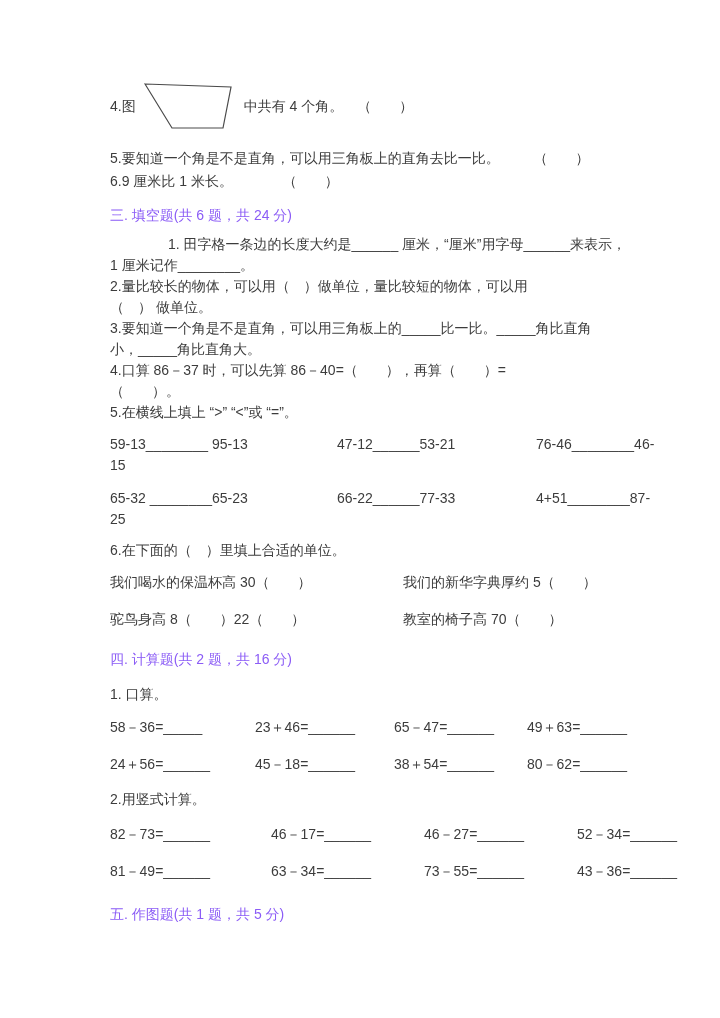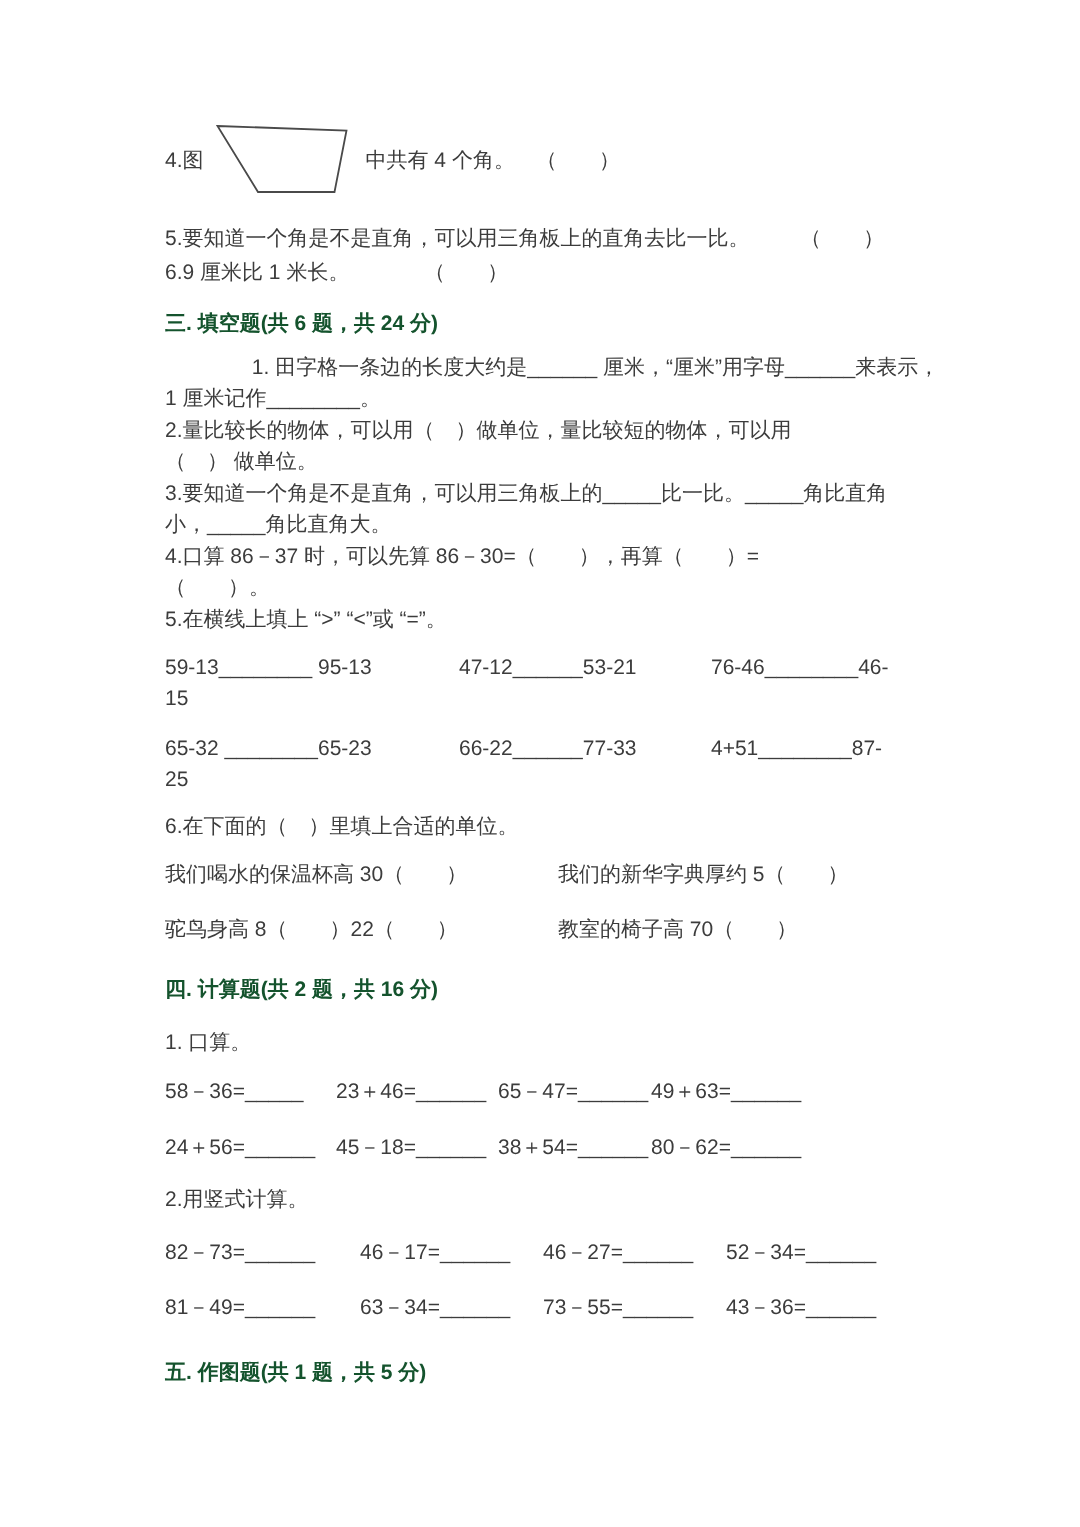"三. 填空题(共 6 题，共 24" .section-title { color: #14532d -> #8b5cf6; font-weight: bold -> normal }
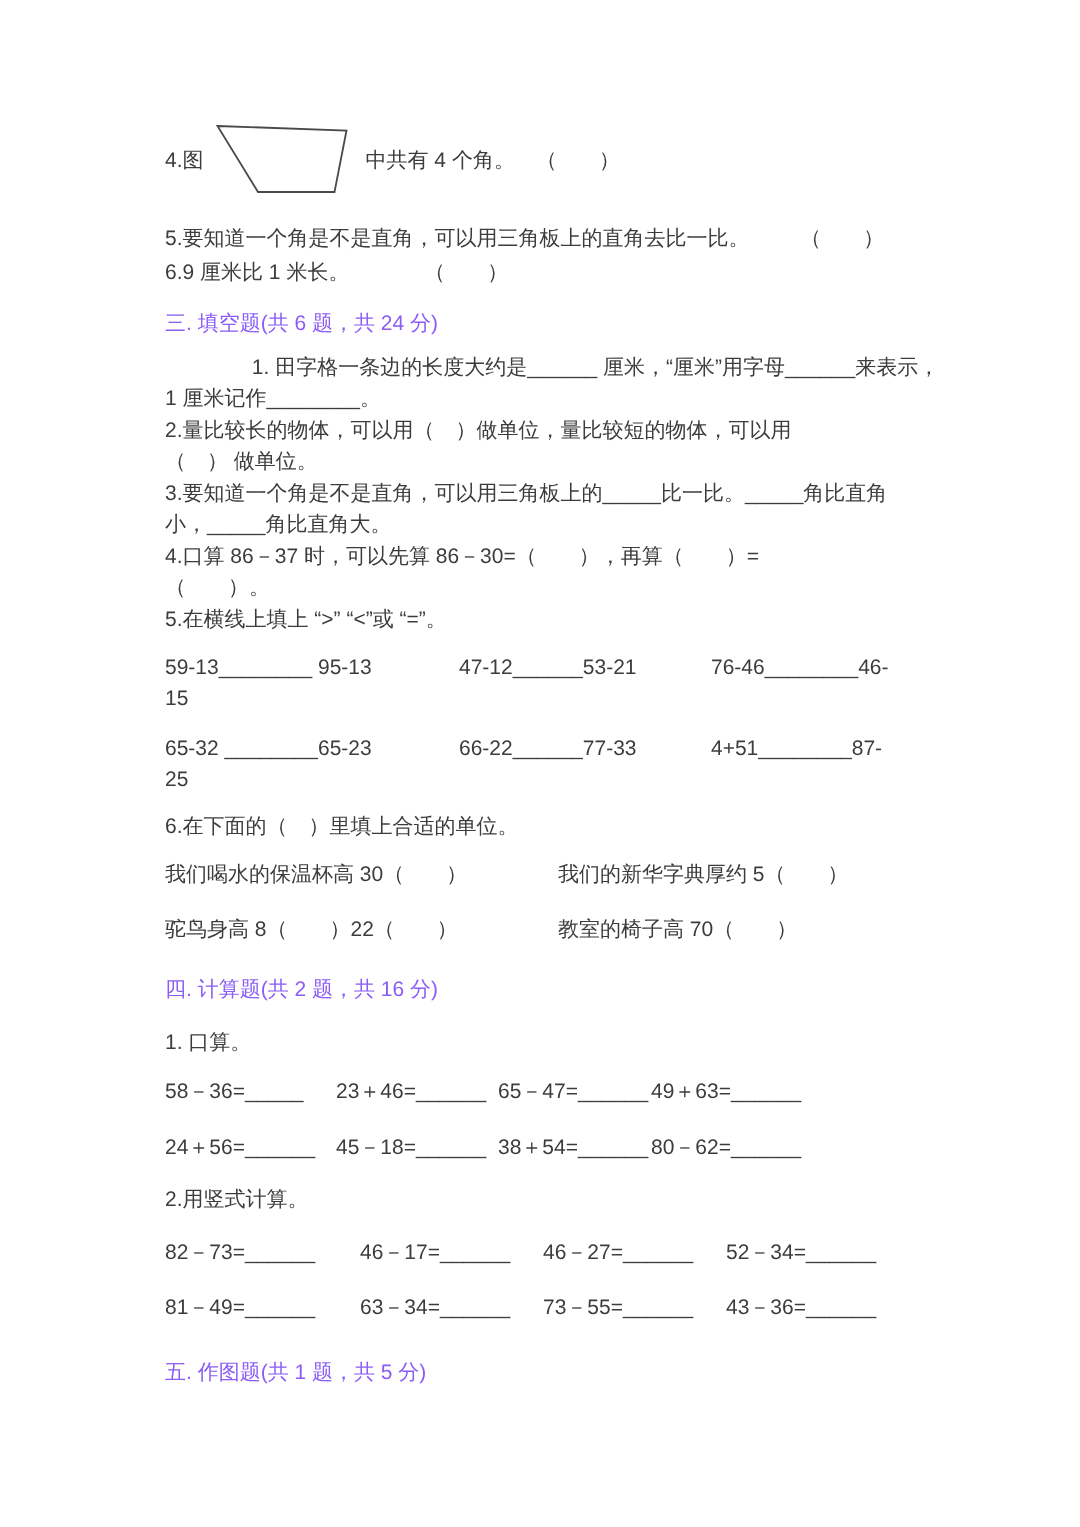"4.口算 86－37 时，可以先算 86－30=（ ），再算（" div.line { text: 30 -> 40 }
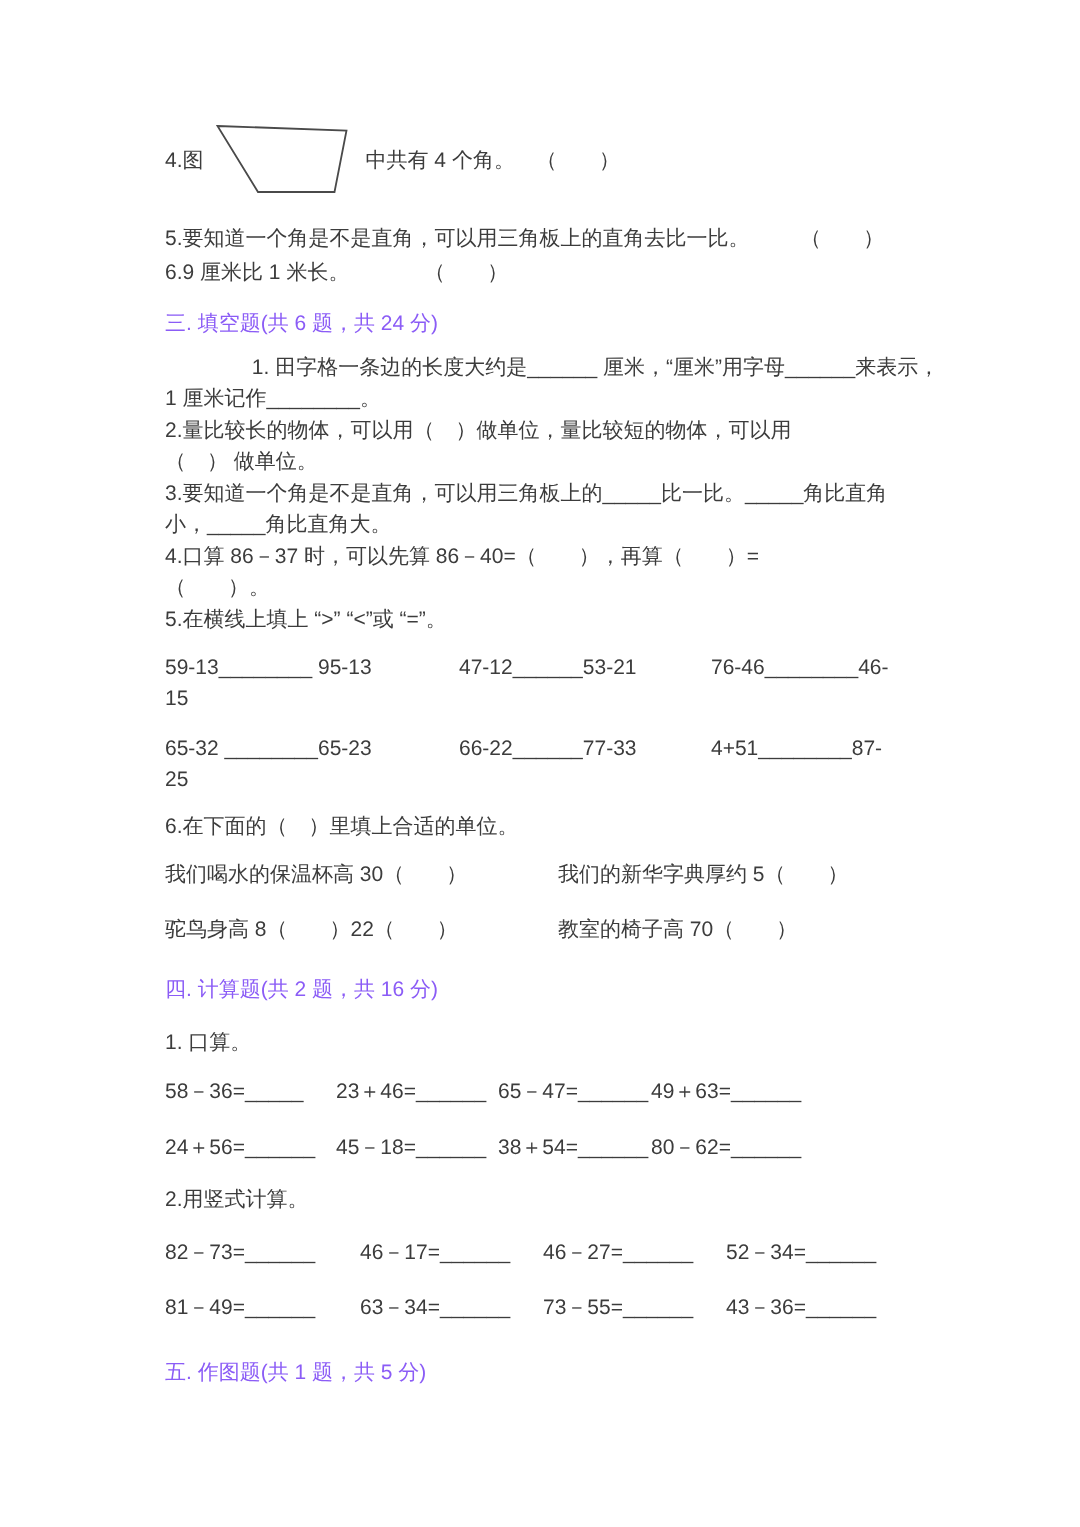"59-13________ 95-13" .row { gap: none -> 31px }
